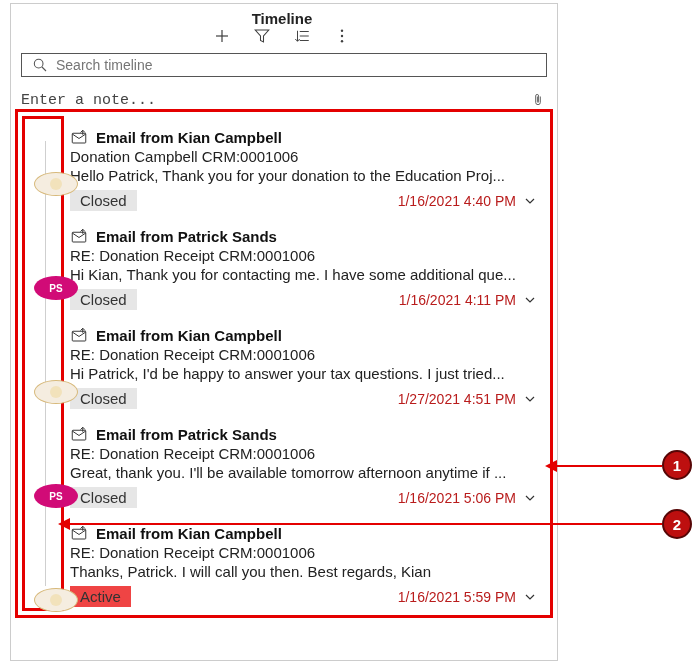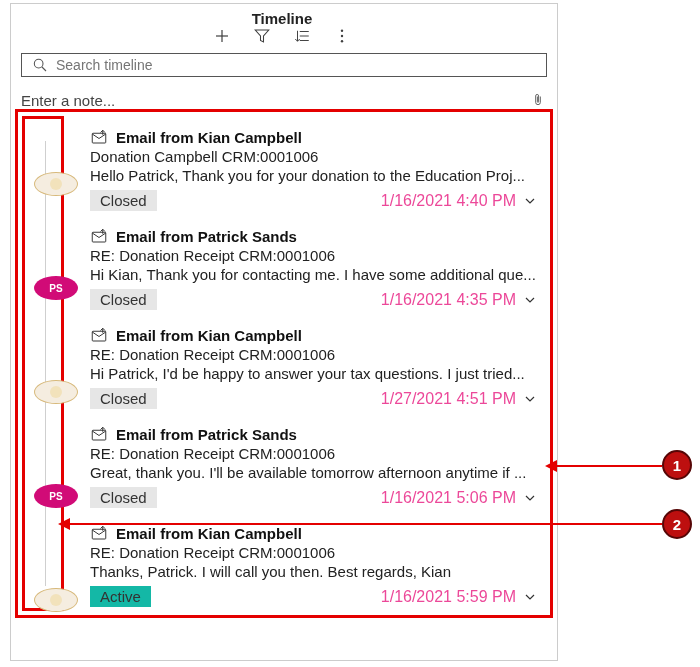"Enter a note..." .notebar { font-family: none -> Liberation Mono, monospace }
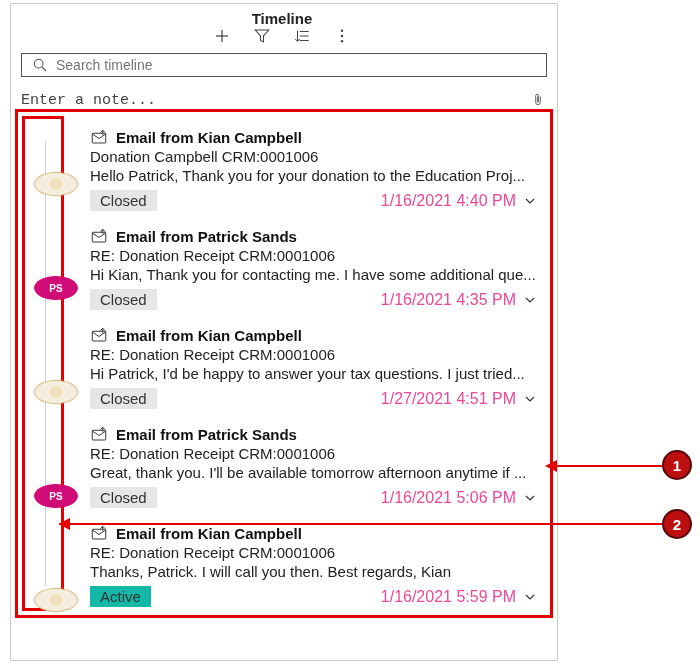"Email from Kian Campbell" .entry { margin-left: 20px -> none }
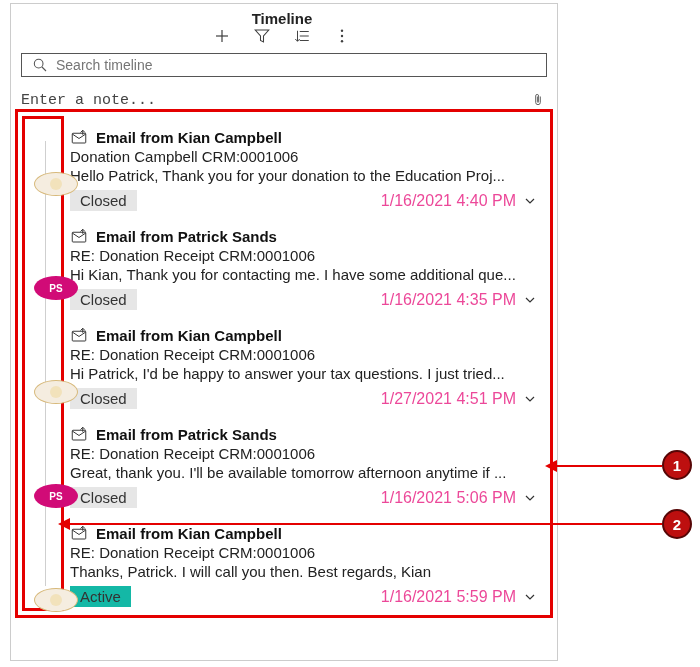"1/16/2021 4:40 PM" .e-date { color: #ec4899 -> #b91c1c; font-size: 16px -> 14px }
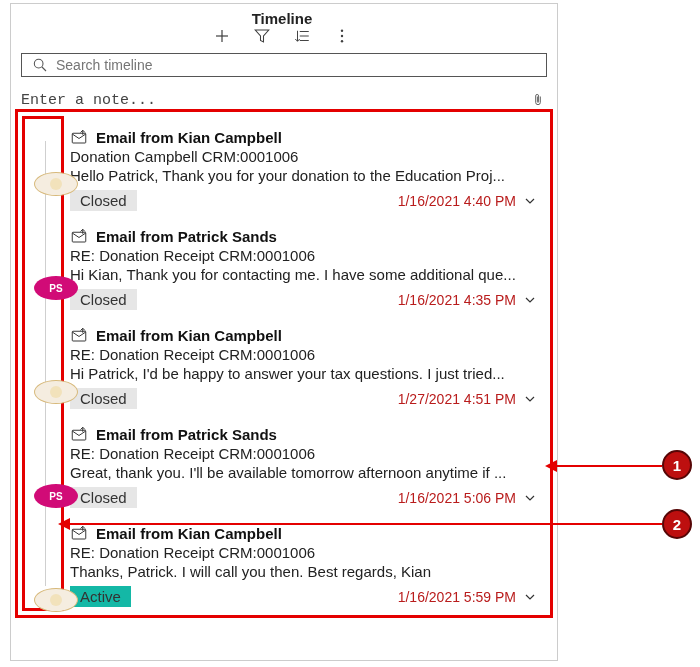"1/16/2021 4:35 PM" span.e-date { text: 4:35 -> 4:11 }
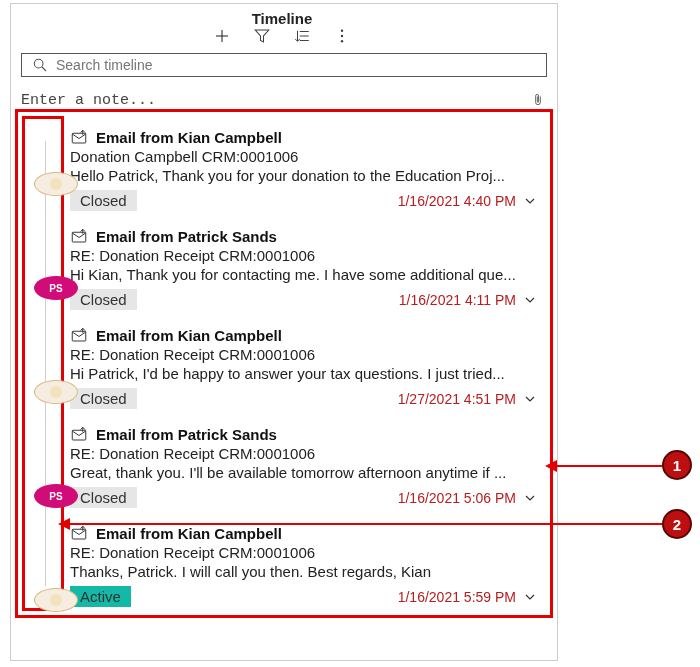"Active" .badge.active { background: #14b8a6 -> #ef4444 }
